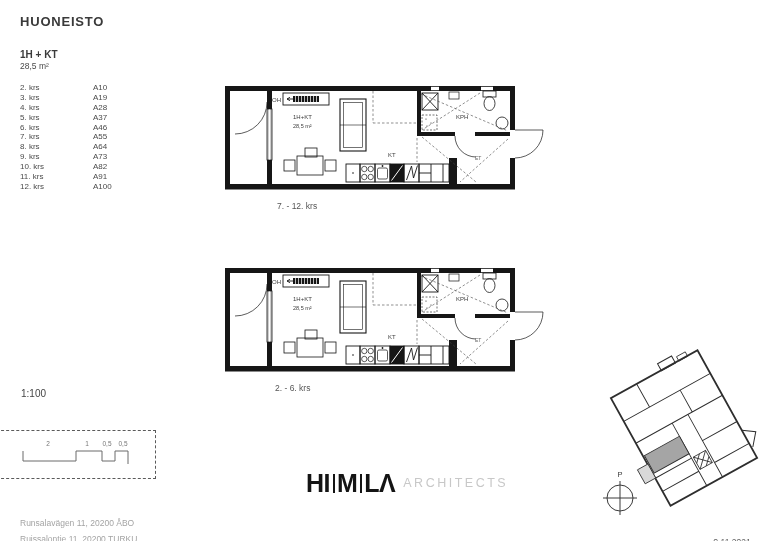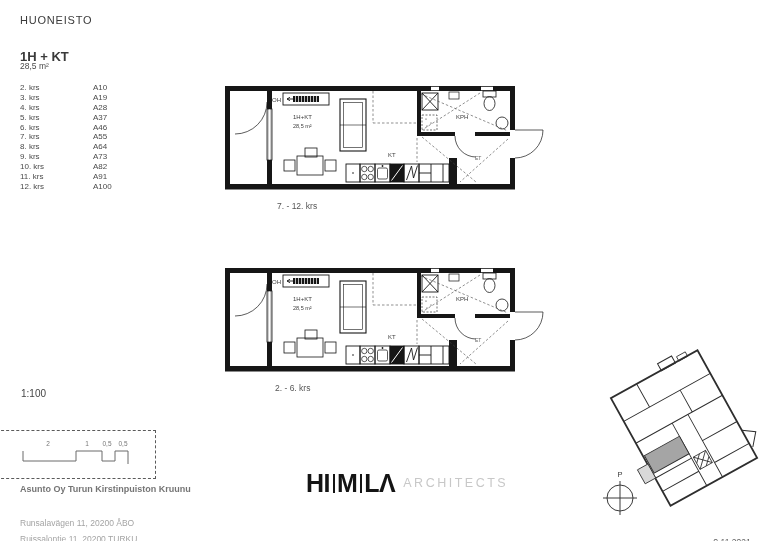"HUONEISTO" .sheet-title { font-size: 11px -> 13px; font-weight: 400 -> 700 }
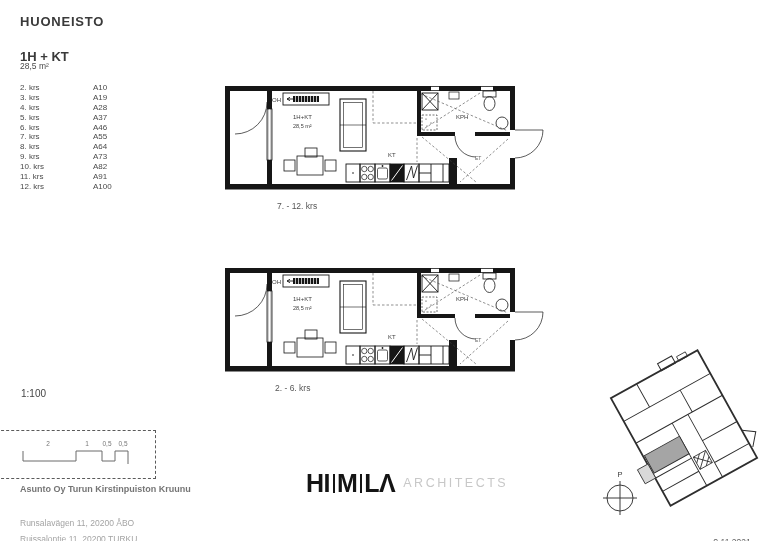"1H + KT" .apt-type { font-size: 13px -> 10px }
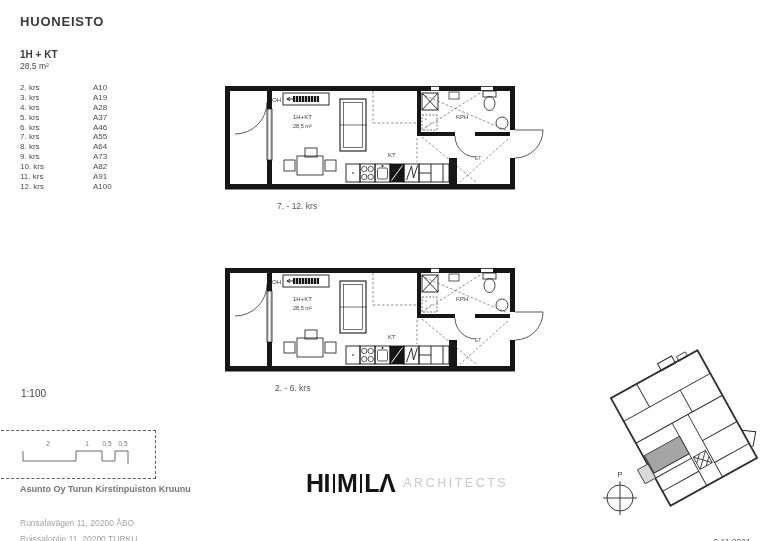"Asunto Oy Turun Kirstinpuiston Kruunu" div.abs { html: <div>Asunto Oy Turun Kirstinpuiston Kruunu</div> -> none }
